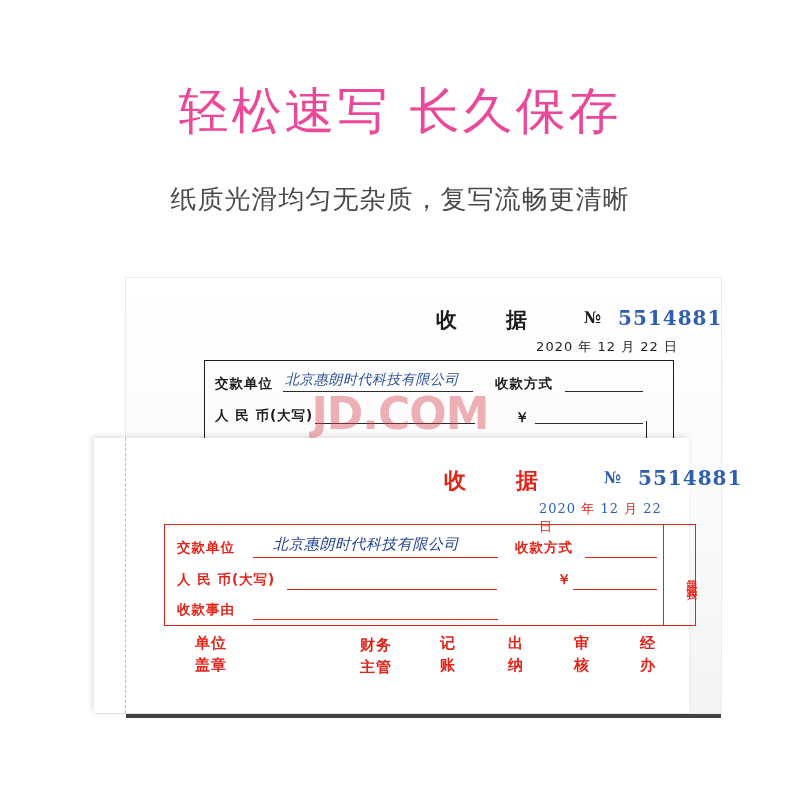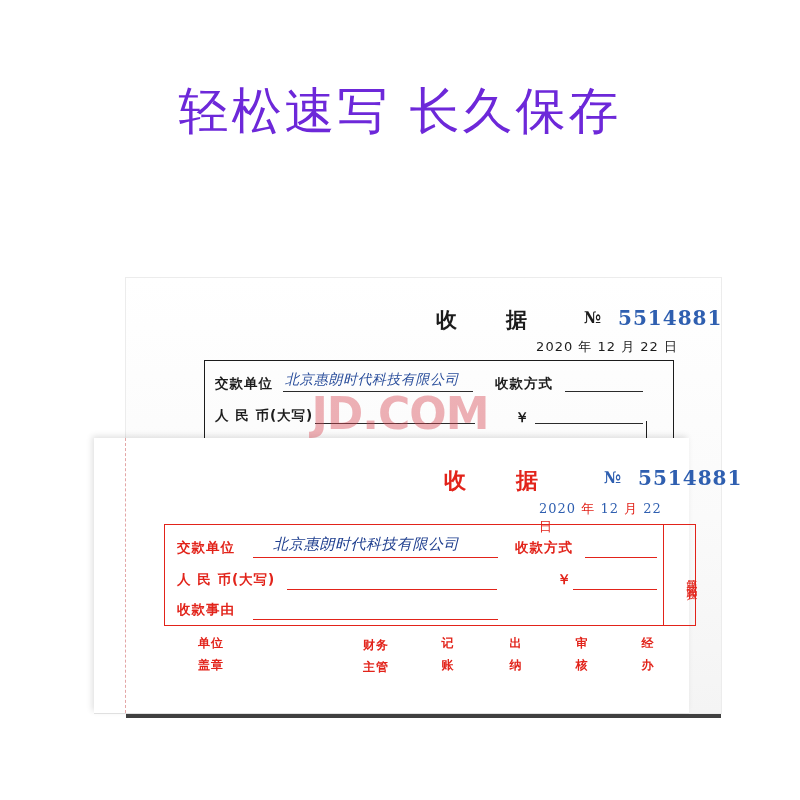"轻松速写 长久保存" .headline { color: #6d28d9 -> #ec4899 }
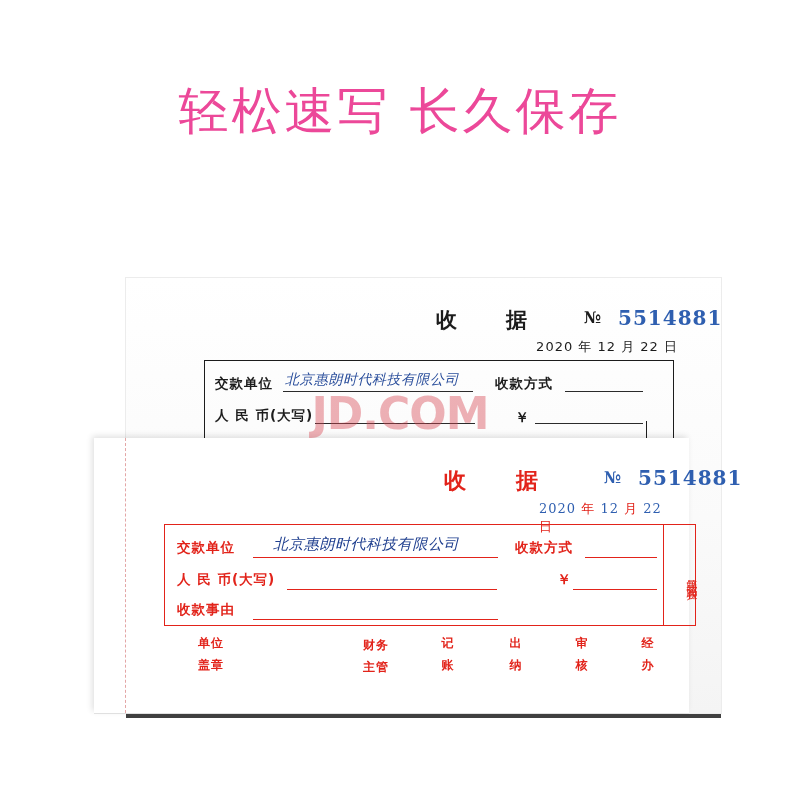"纸质光滑均匀无杂质，复写流畅更清晰" div.subhead { html: none -> <div>纸质光滑均匀无杂质，复写流畅更清晰</div> }
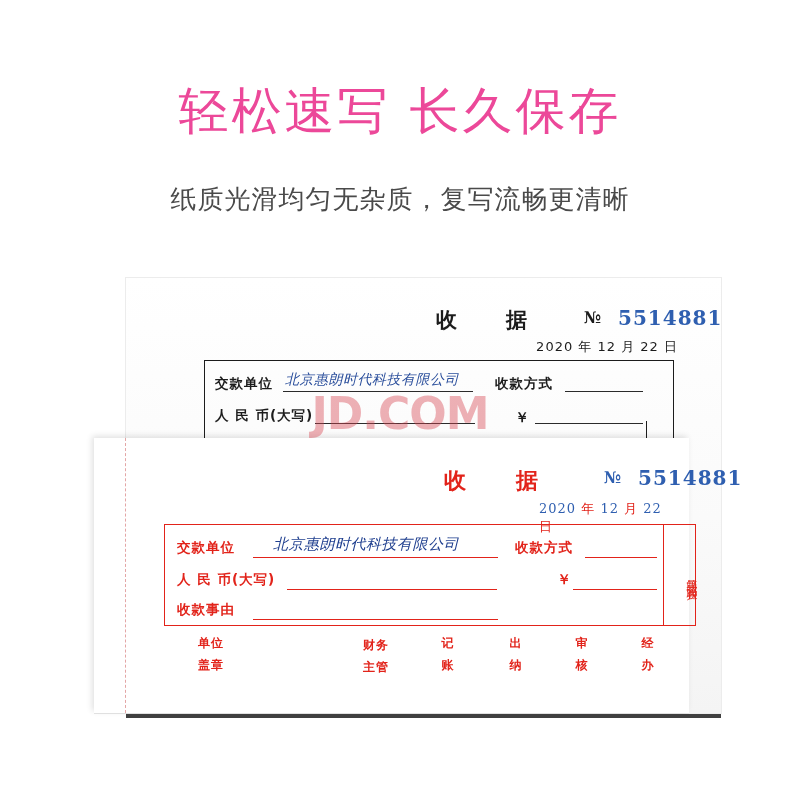"单位" .fcell { font-size: 12px -> 15px }
